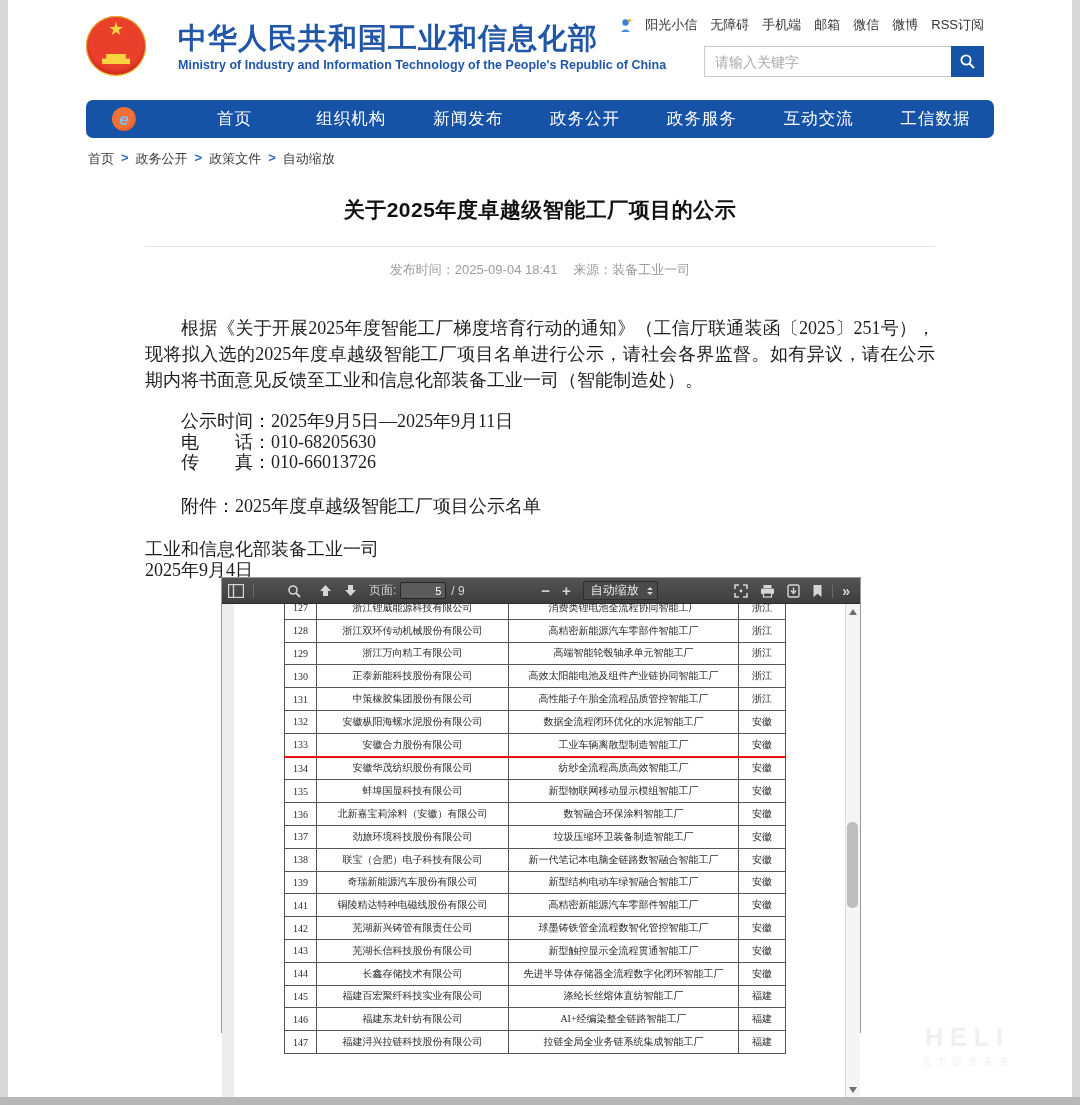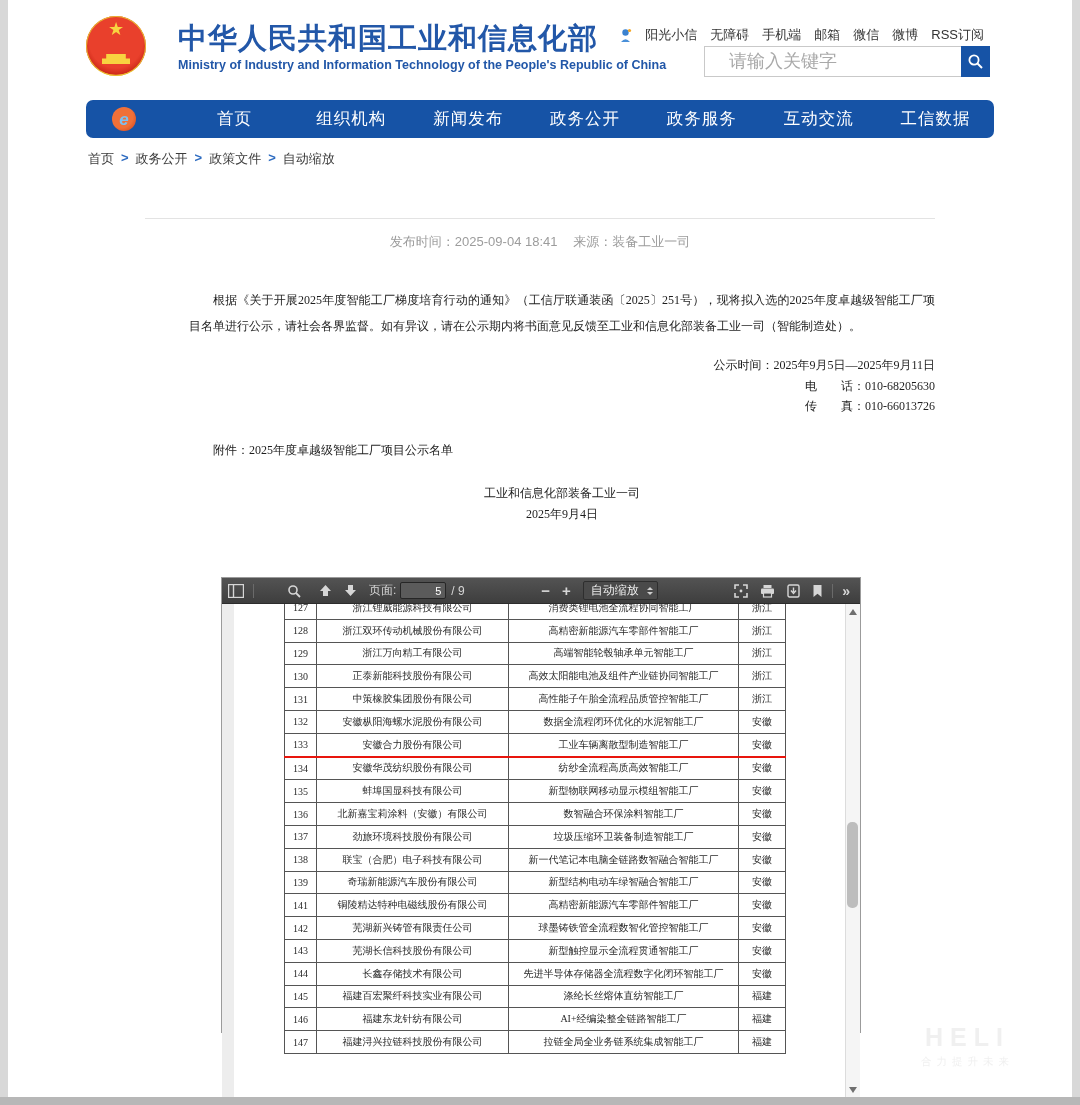"阳光小信" .quick-links { top: 26px -> 16px }
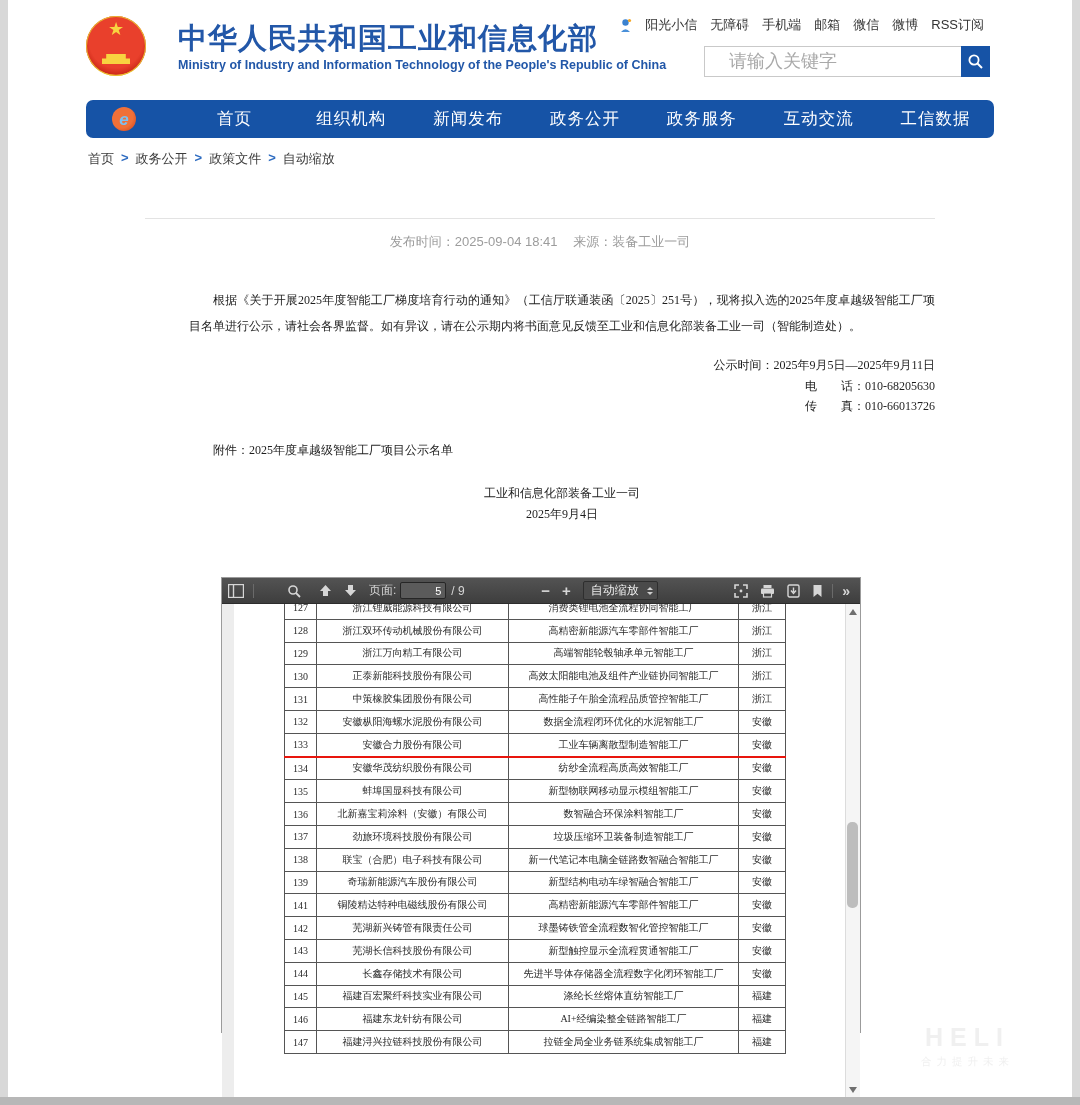"请输入关键字" .search-input { font-size: 18px -> 14px; padding: 0 0 0 24px -> 0 0 0 10px }
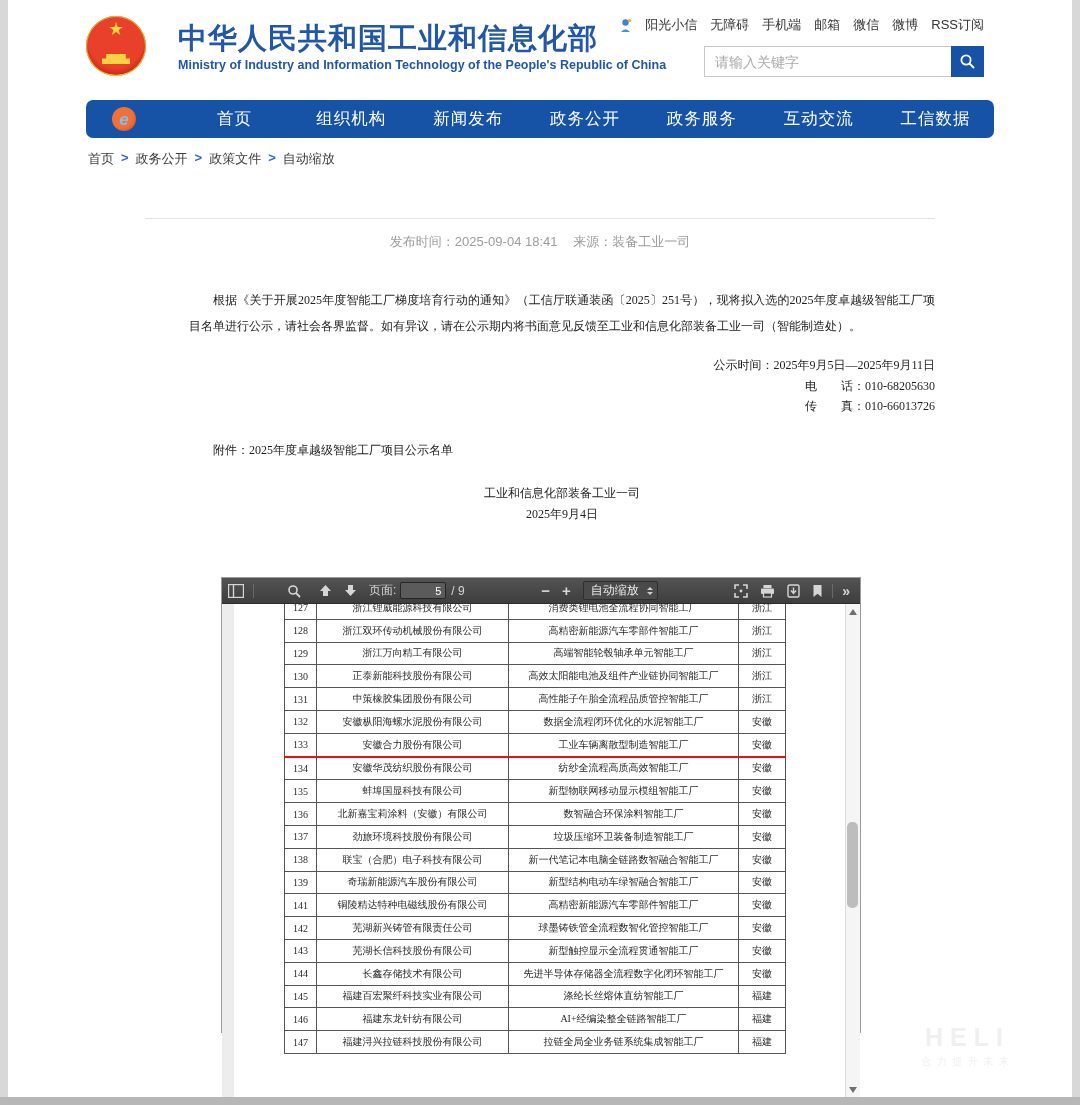"关于2025年度卓越级智能工厂项目的公示" div.article-title { html: none -> <div>关于2025年度卓越级智能工厂项目的公示</div> }
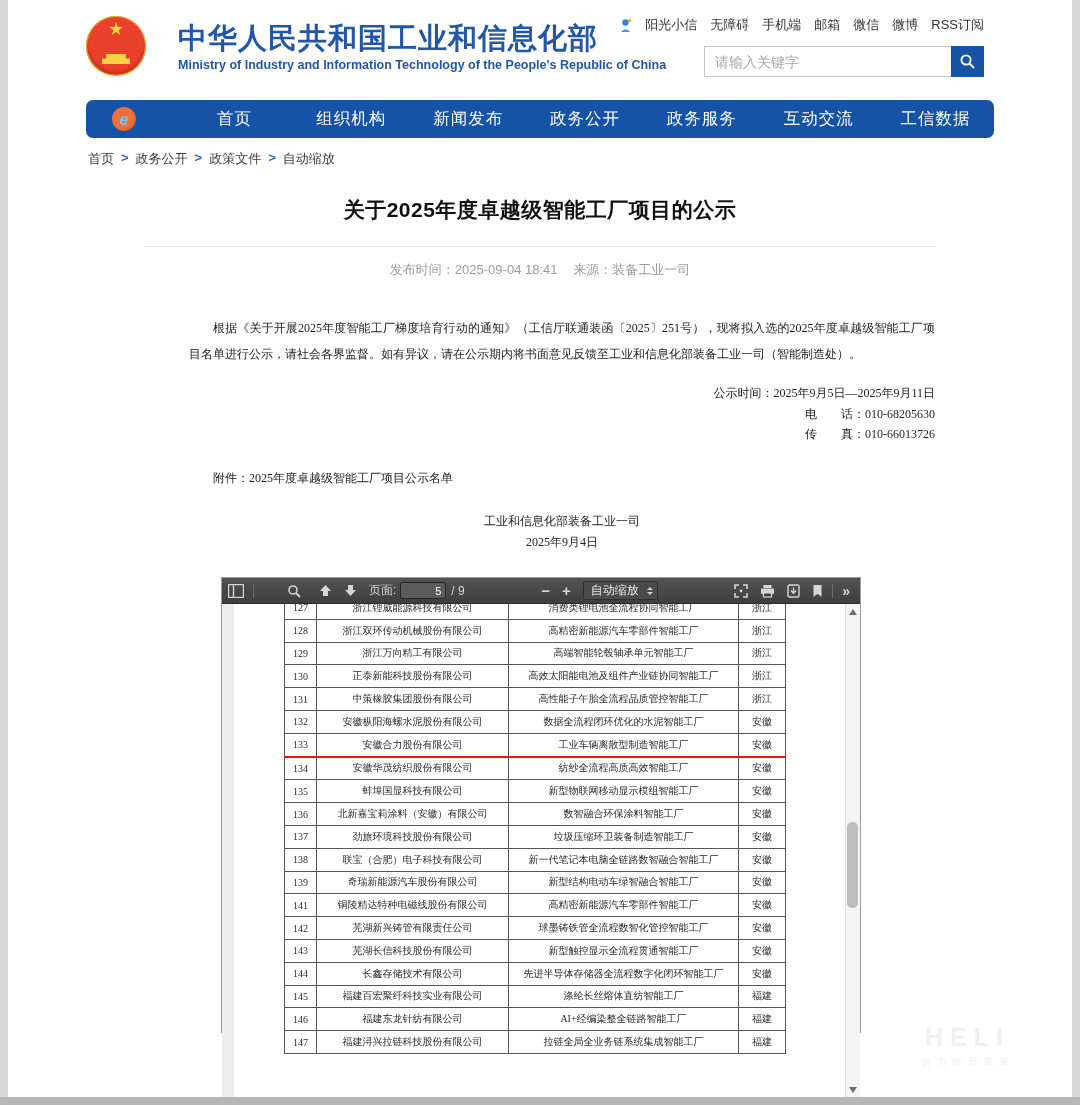"根据《关于开展2025年度智能工厂梯度培育行动的通知》（工信厅联通装函〔2025" .article-body { font-size: 12px -> 18px; margin-left: 44px -> none }
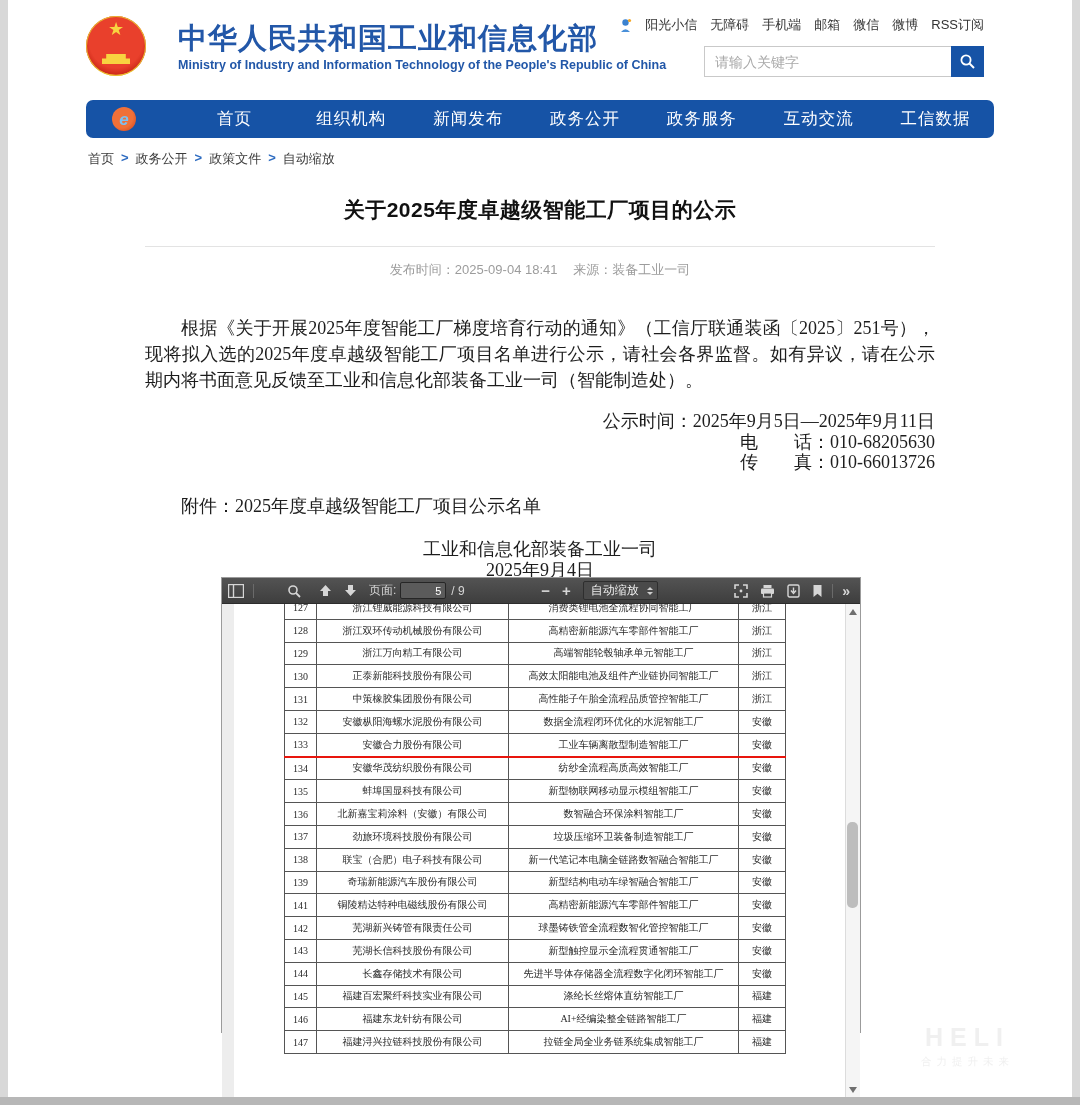"公示时间：2025年9月5日—2025年9月11日" .info-lines div { text-align: right -> none }
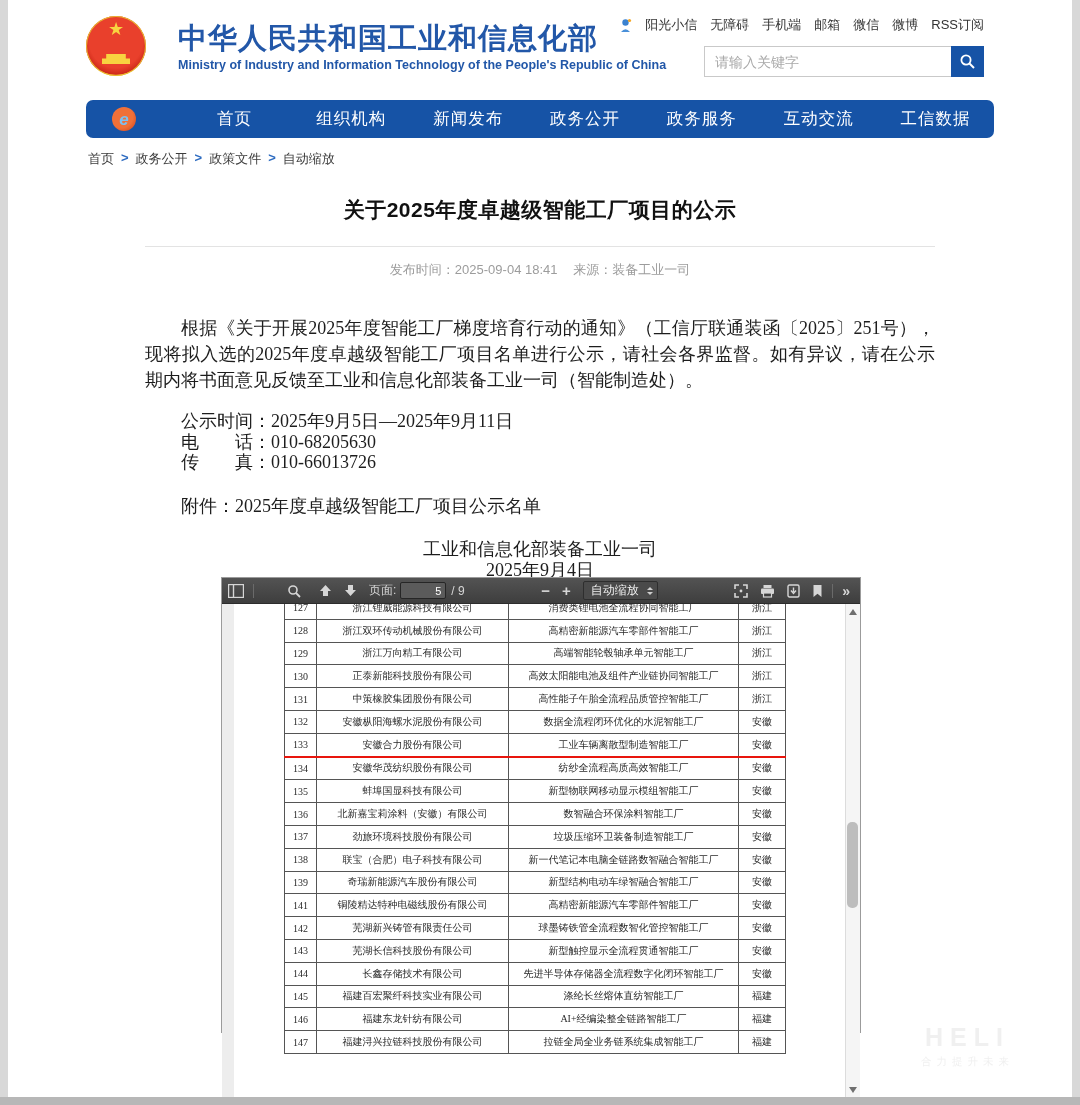"工业和信息化部装备工业一司" .signature { text-align: center -> left }
